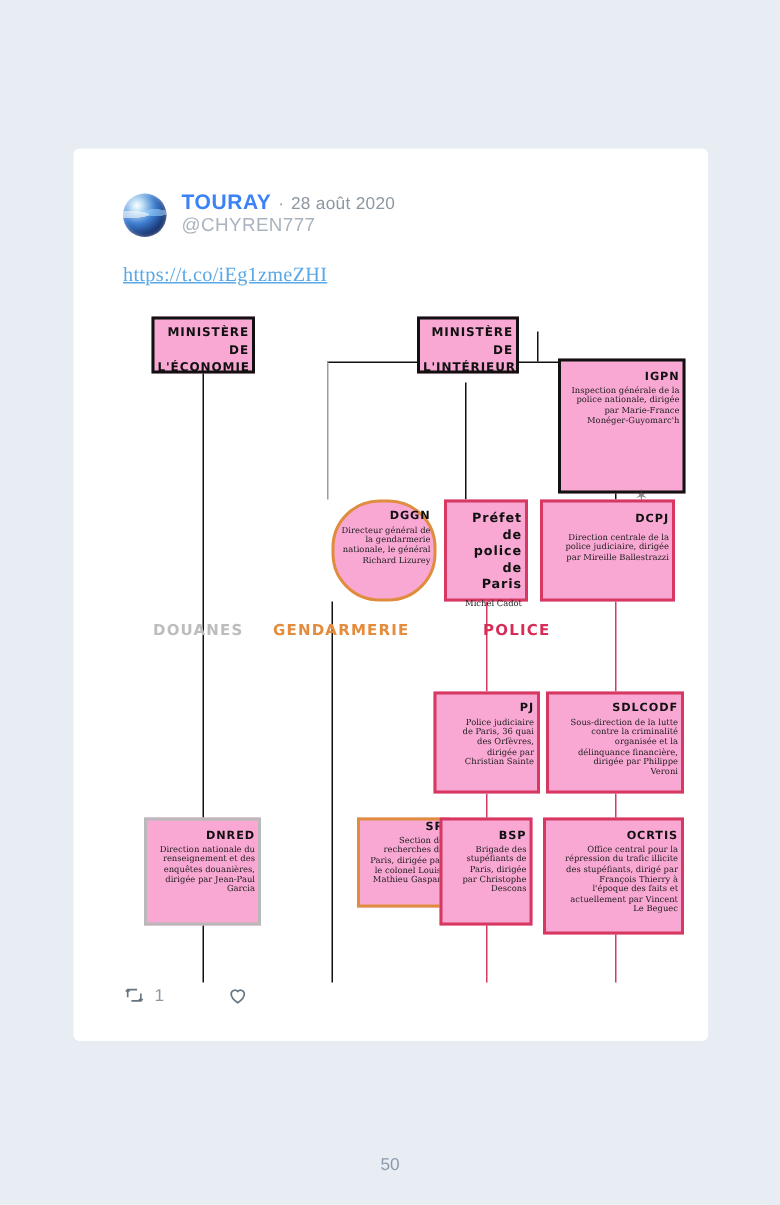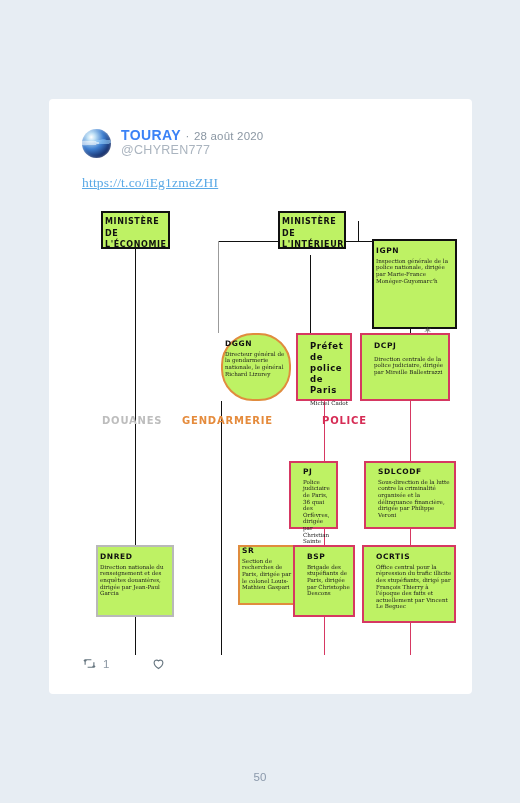"MINISTÈRE DE L'ÉCONOMIE" .box { background: #bef264 -> #f9a8d4; text-align: left -> right }
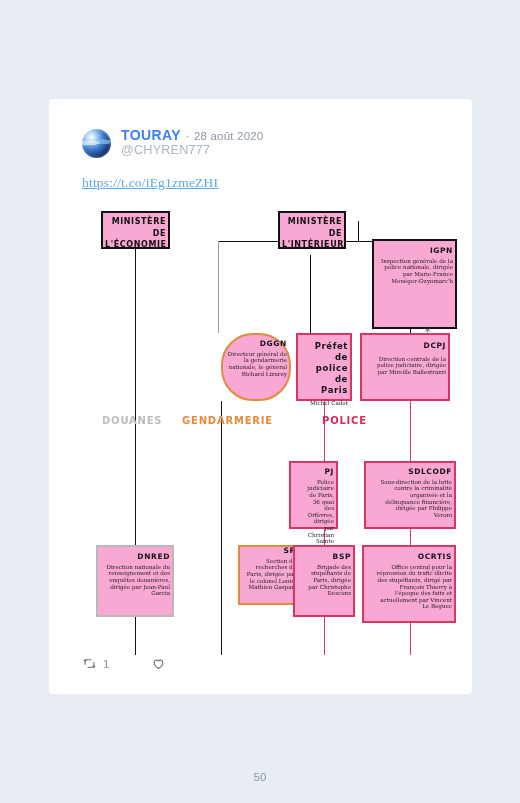"PJ" div.box { width: 49px -> 71px }
